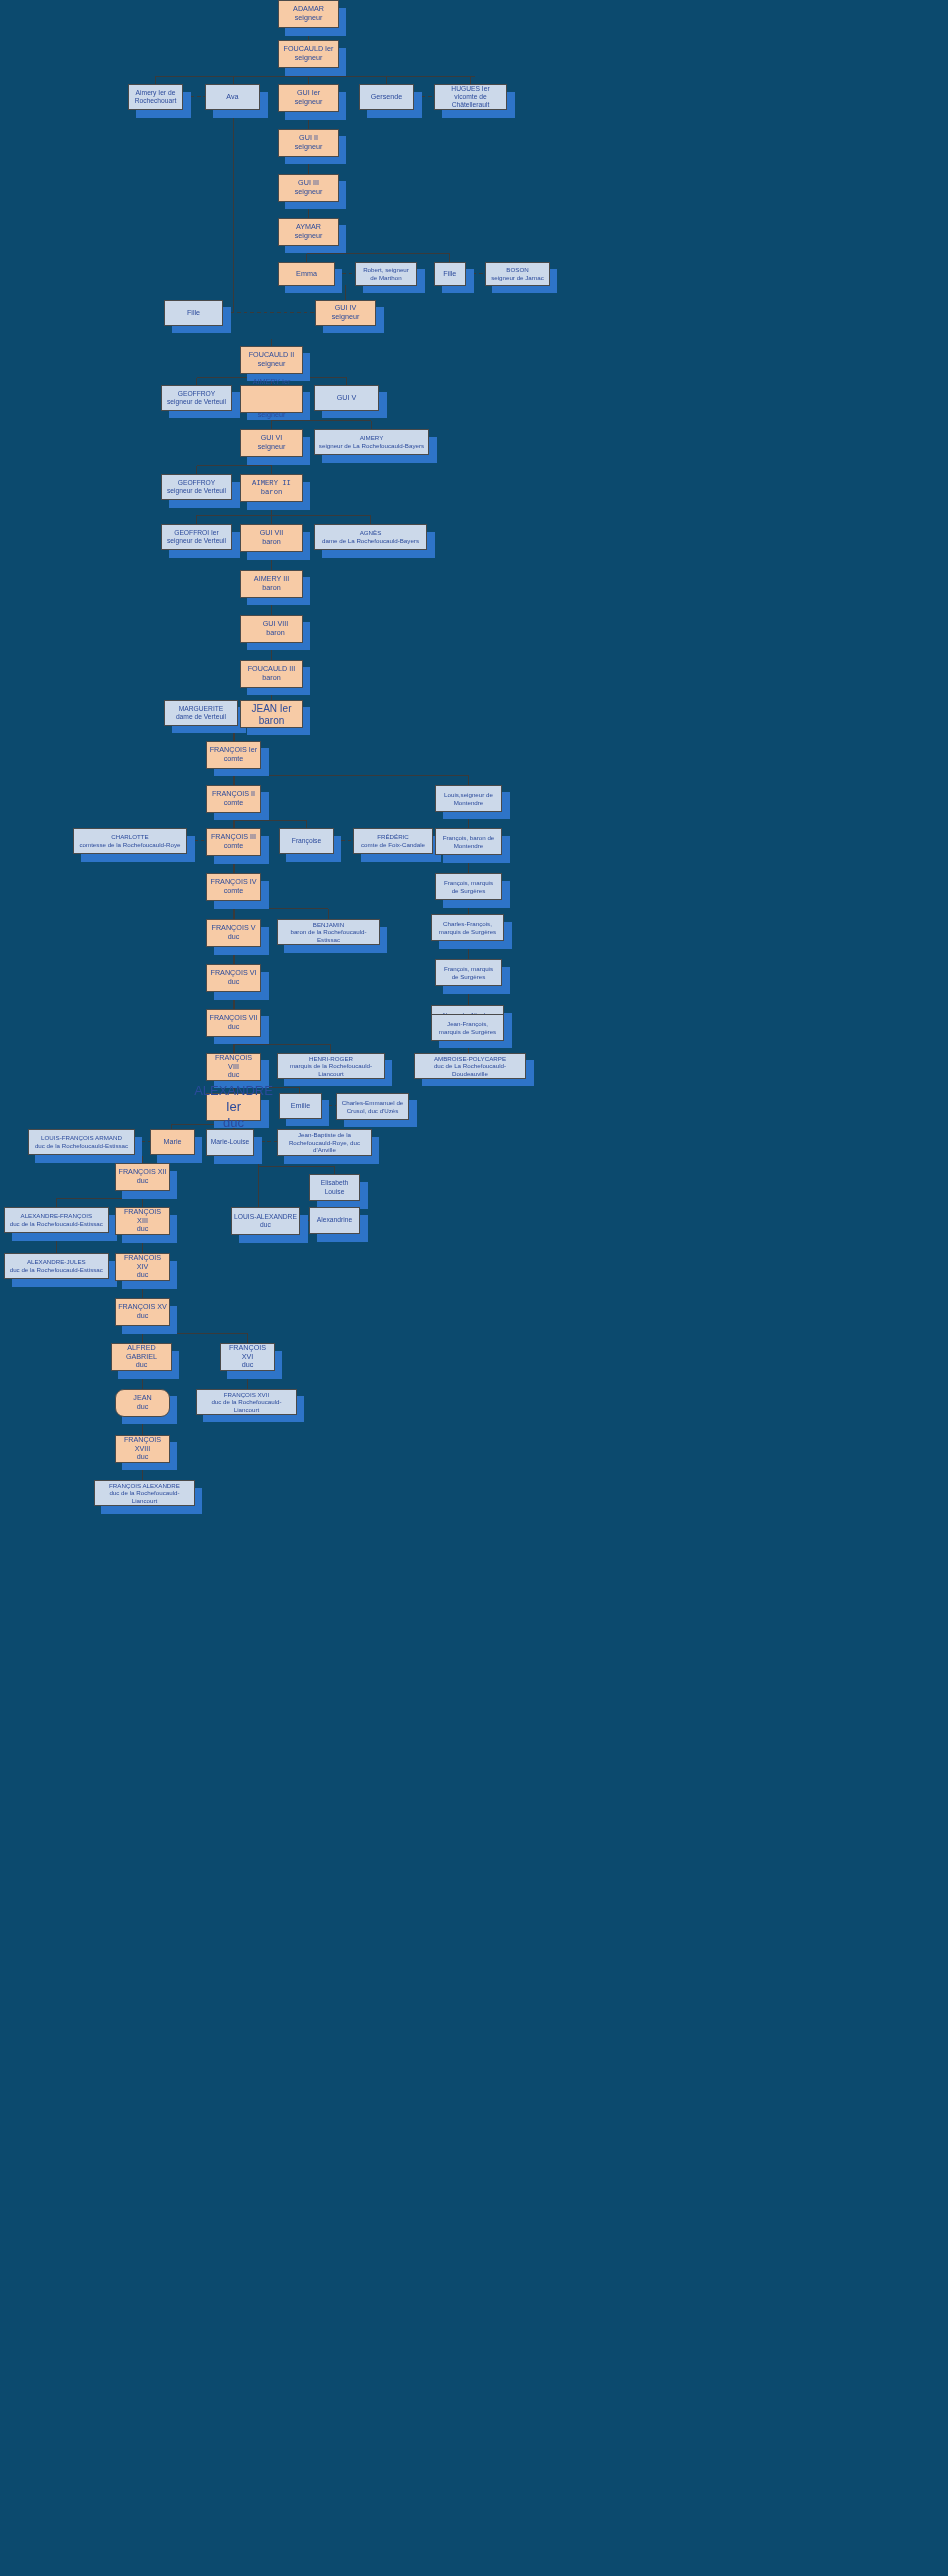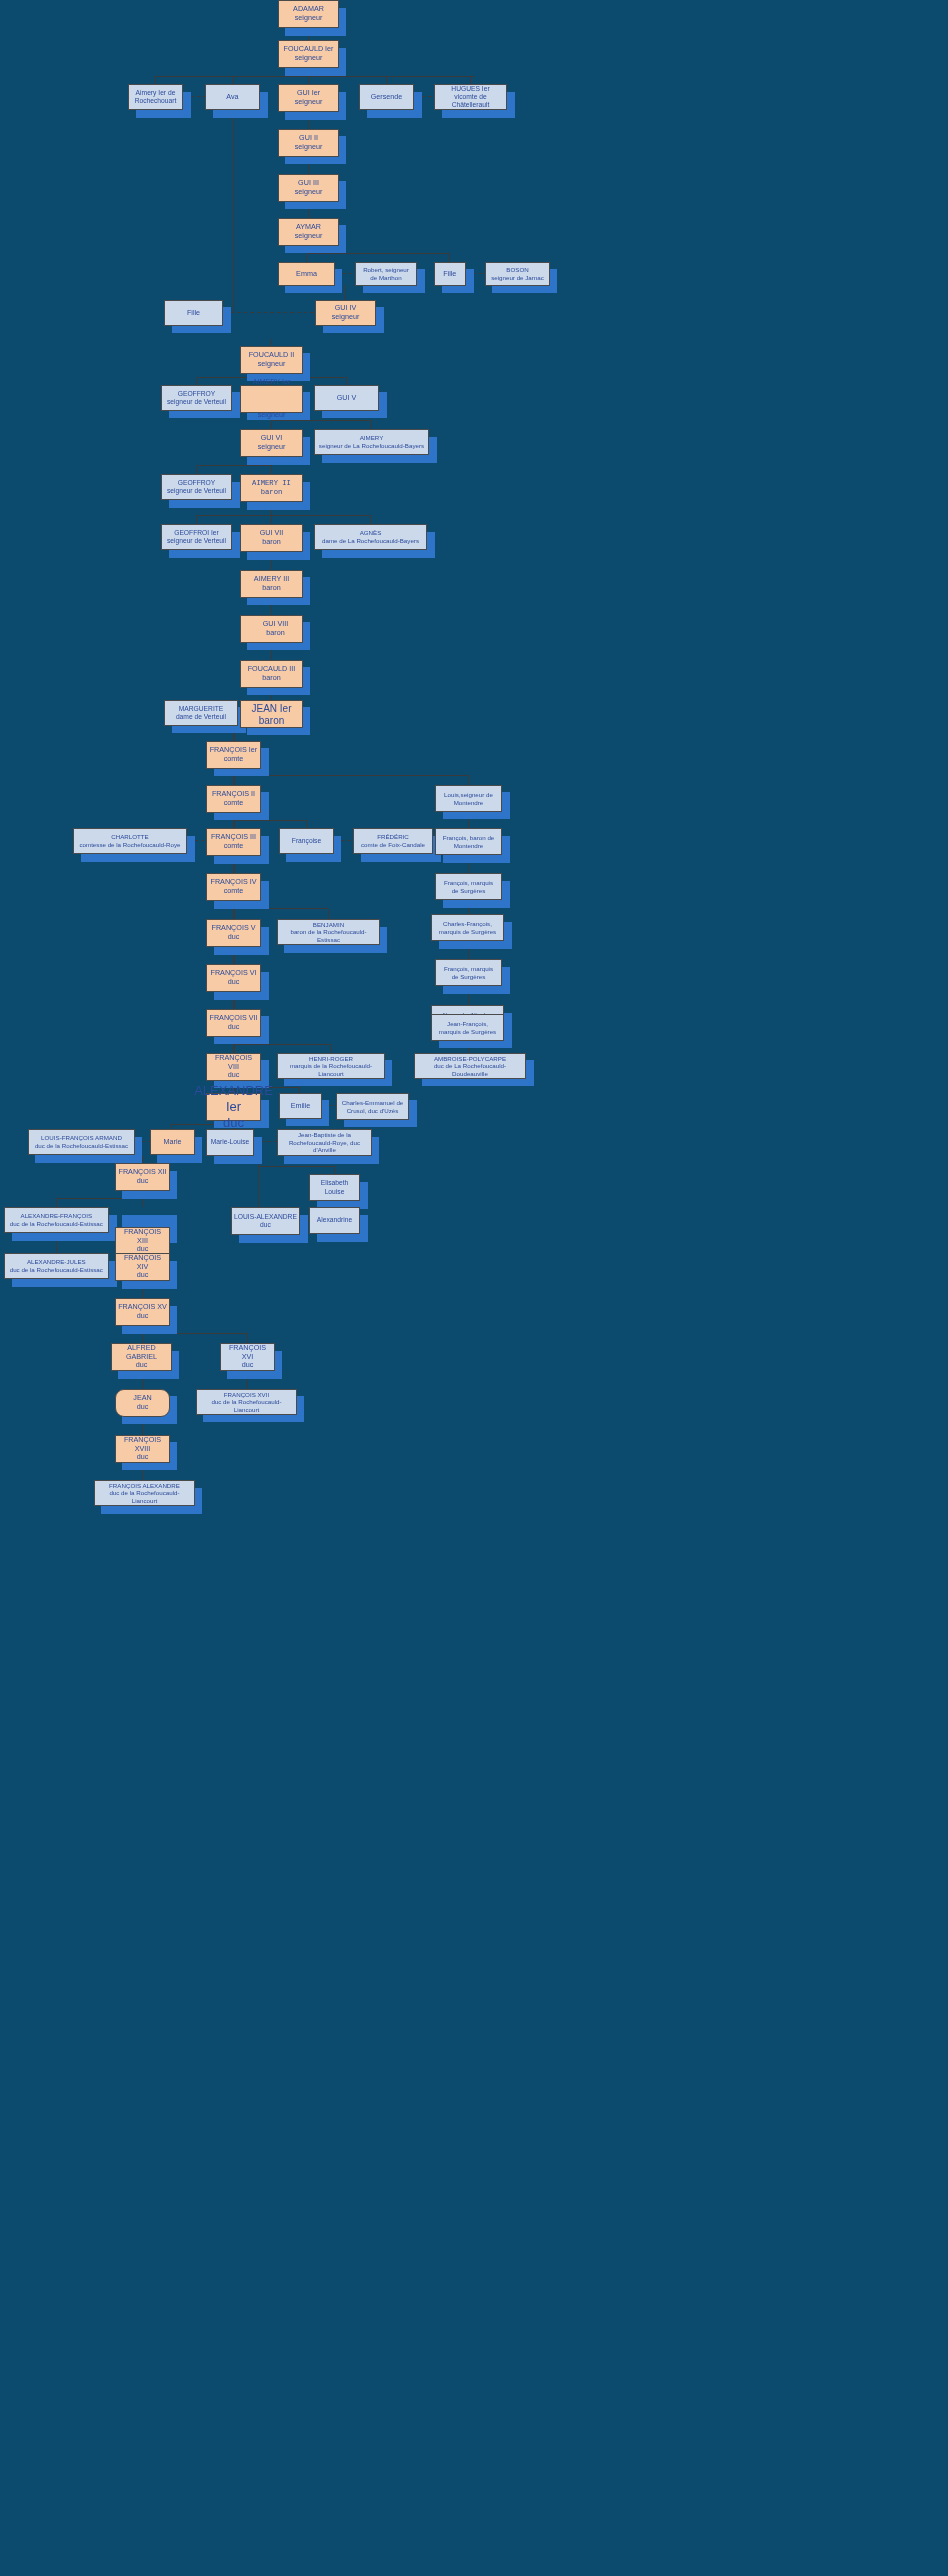"FRANÇOIS XIII" div.node { margin-top: 20px -> none }
